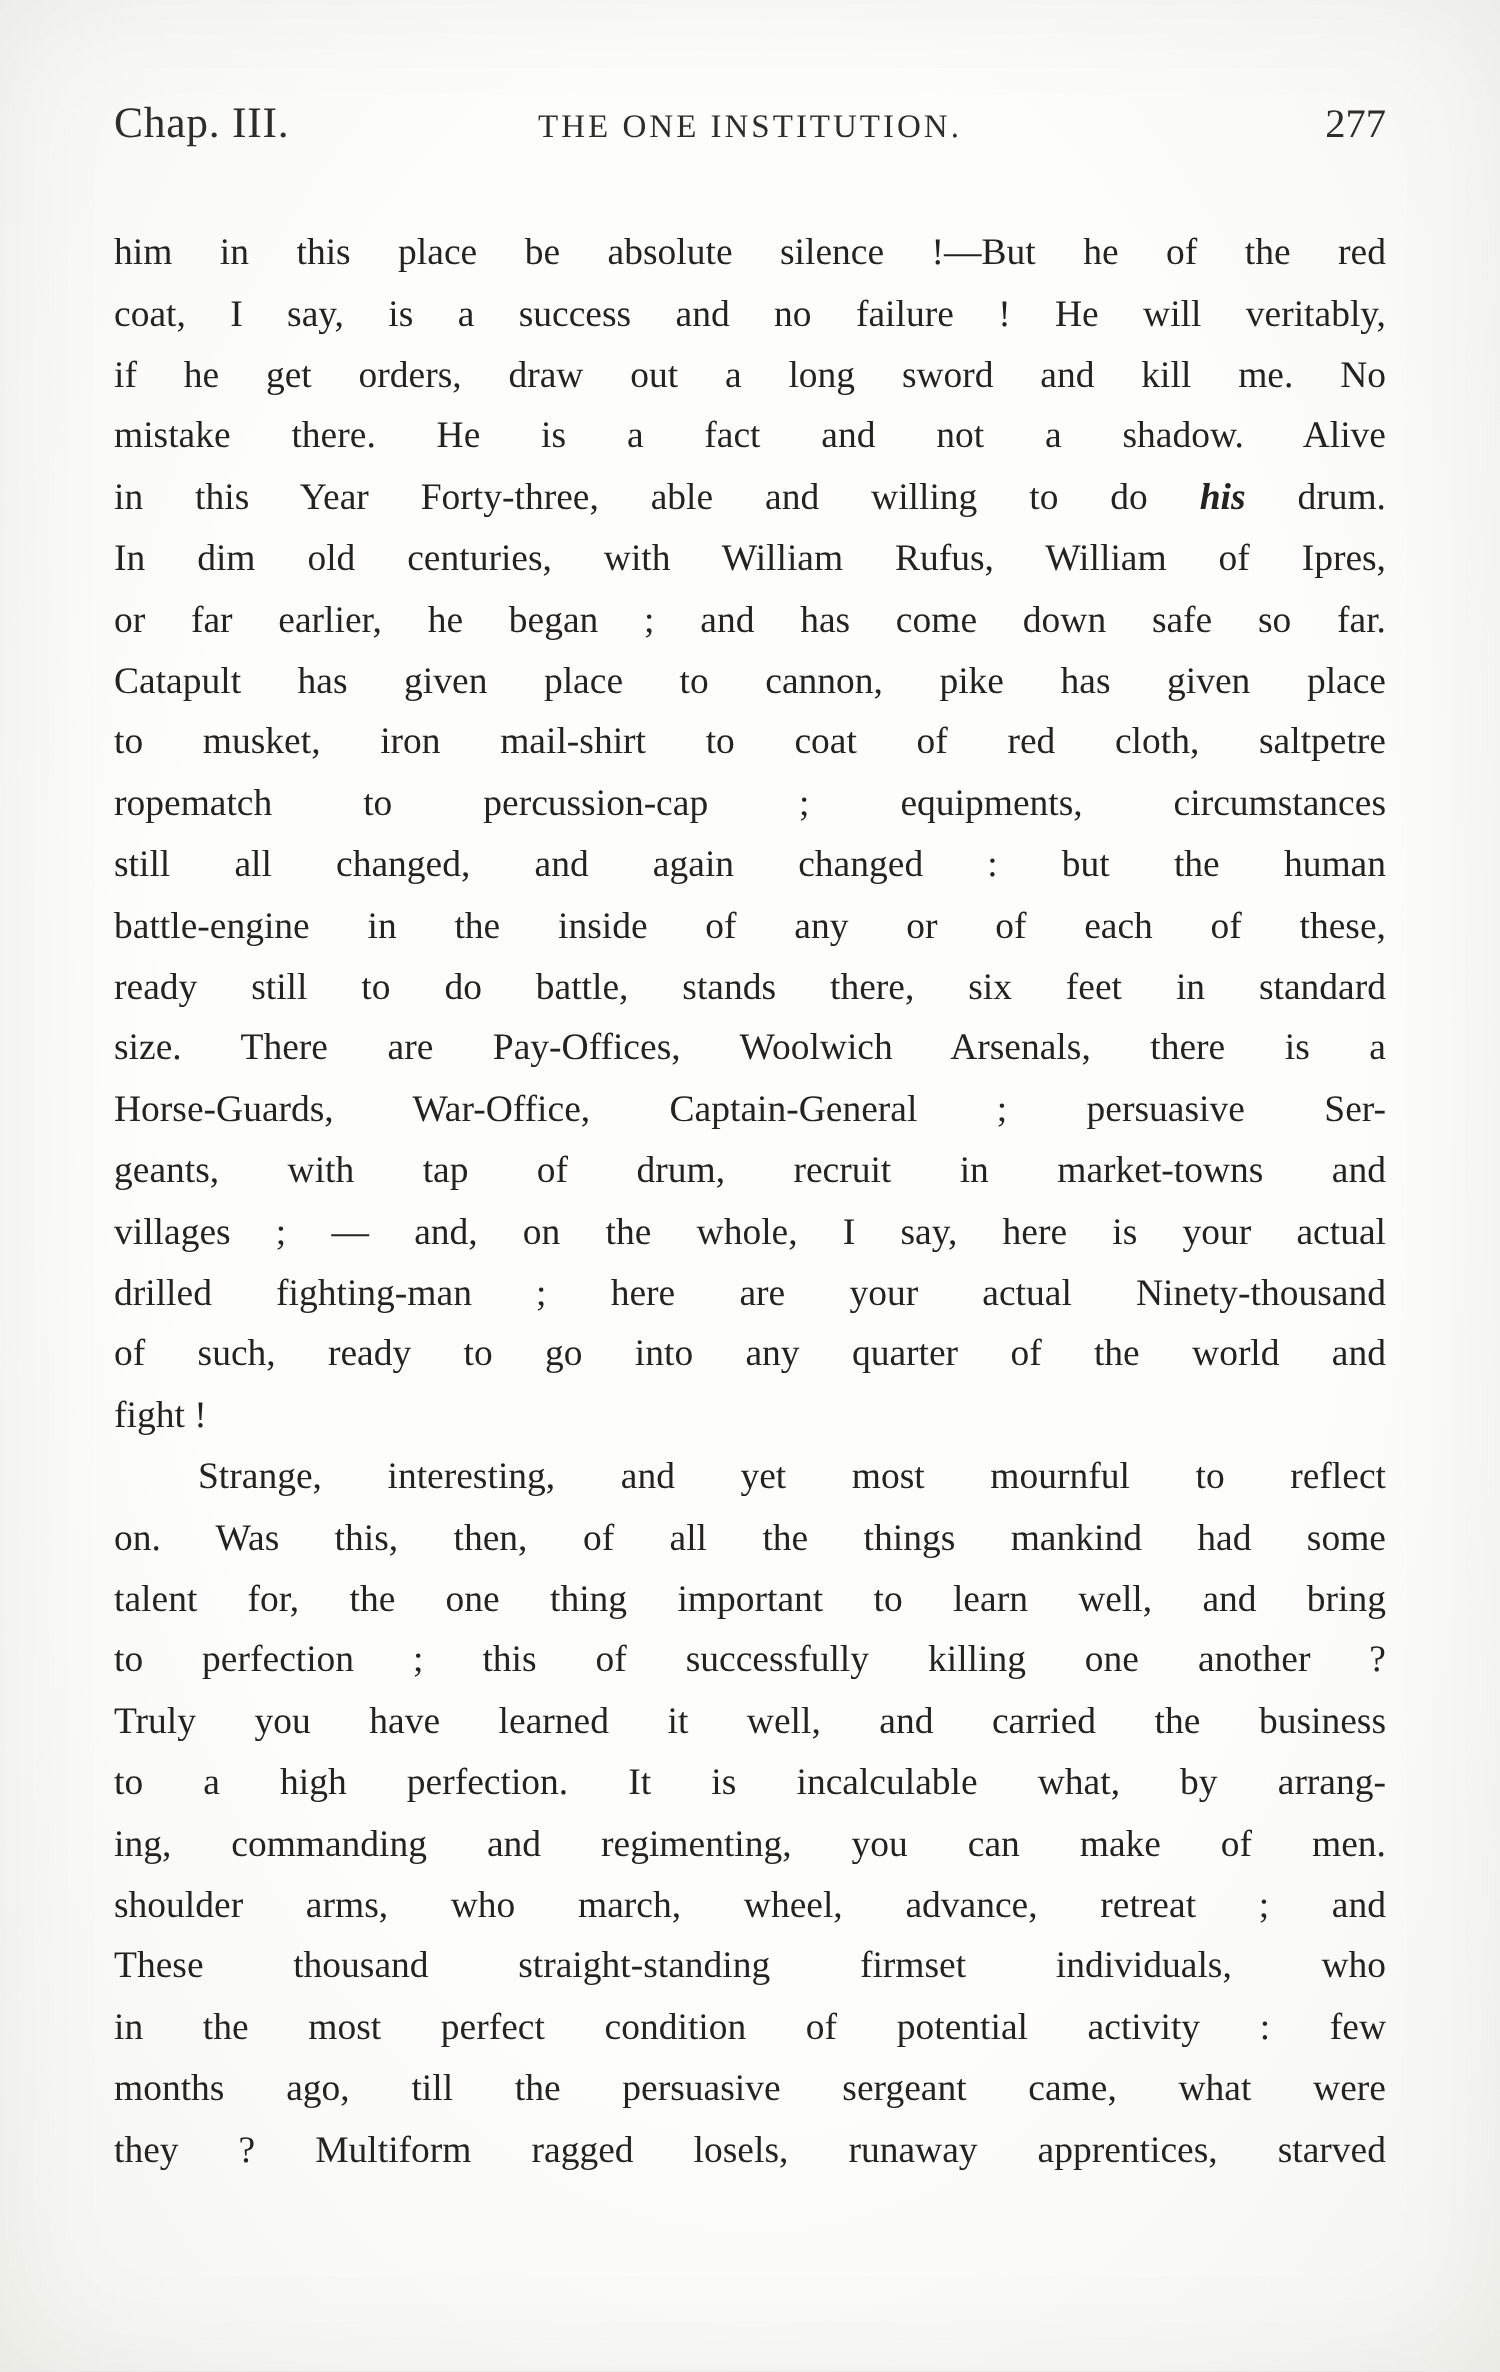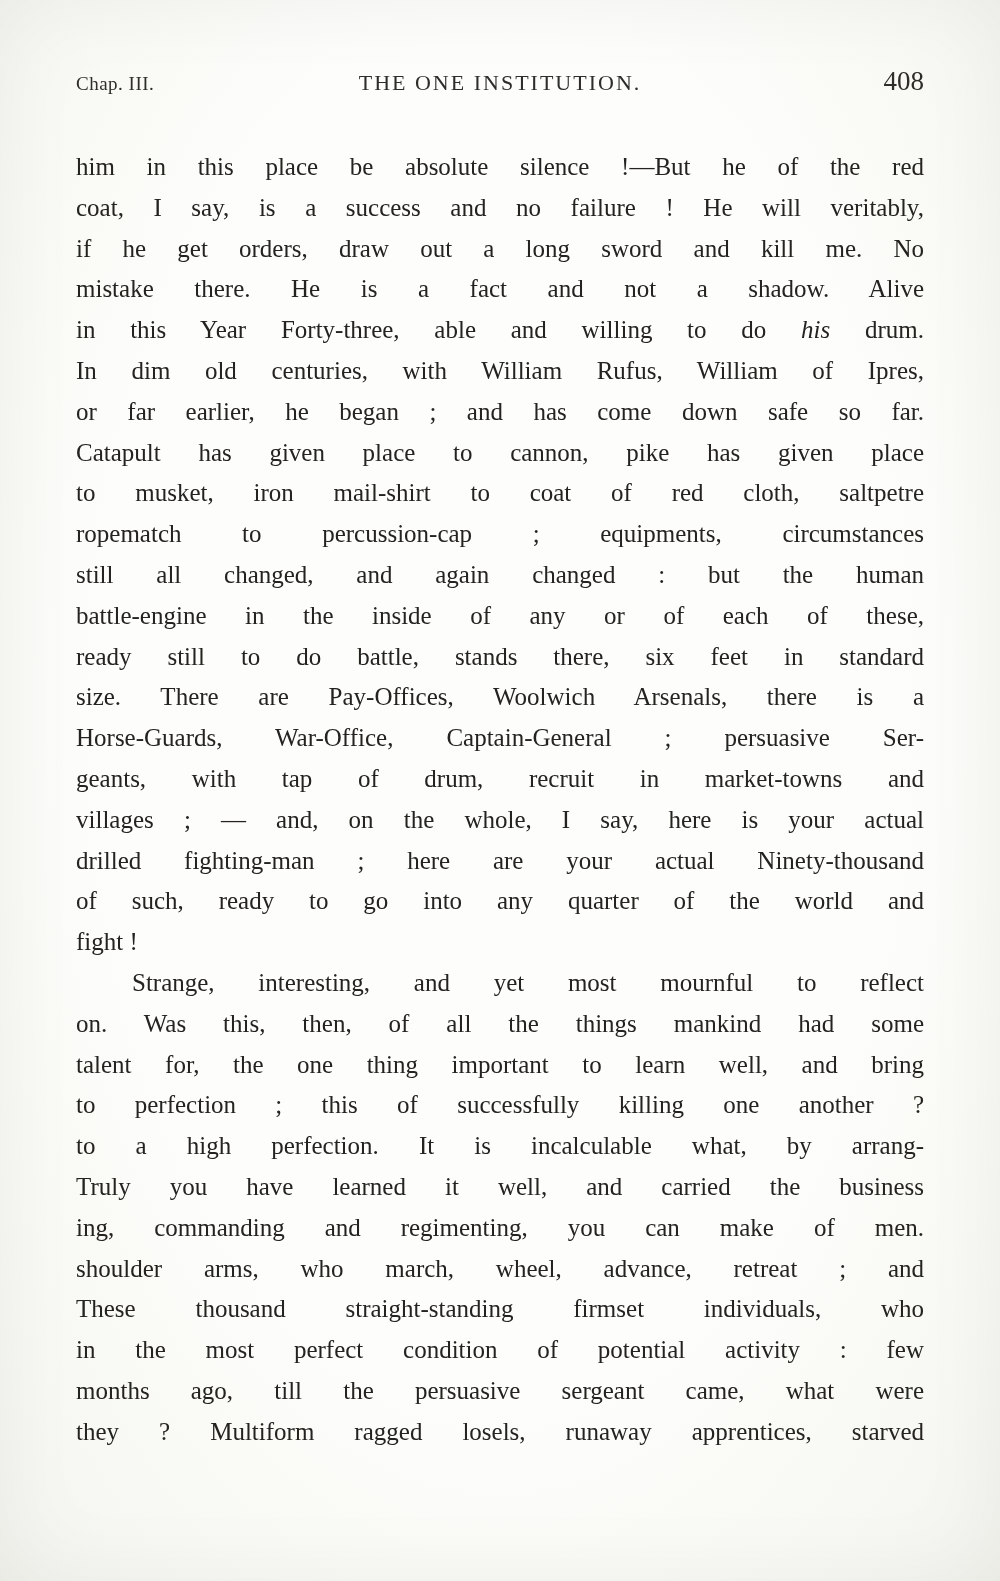"Chap. III." .chapter { font-size: 19px -> 29px }
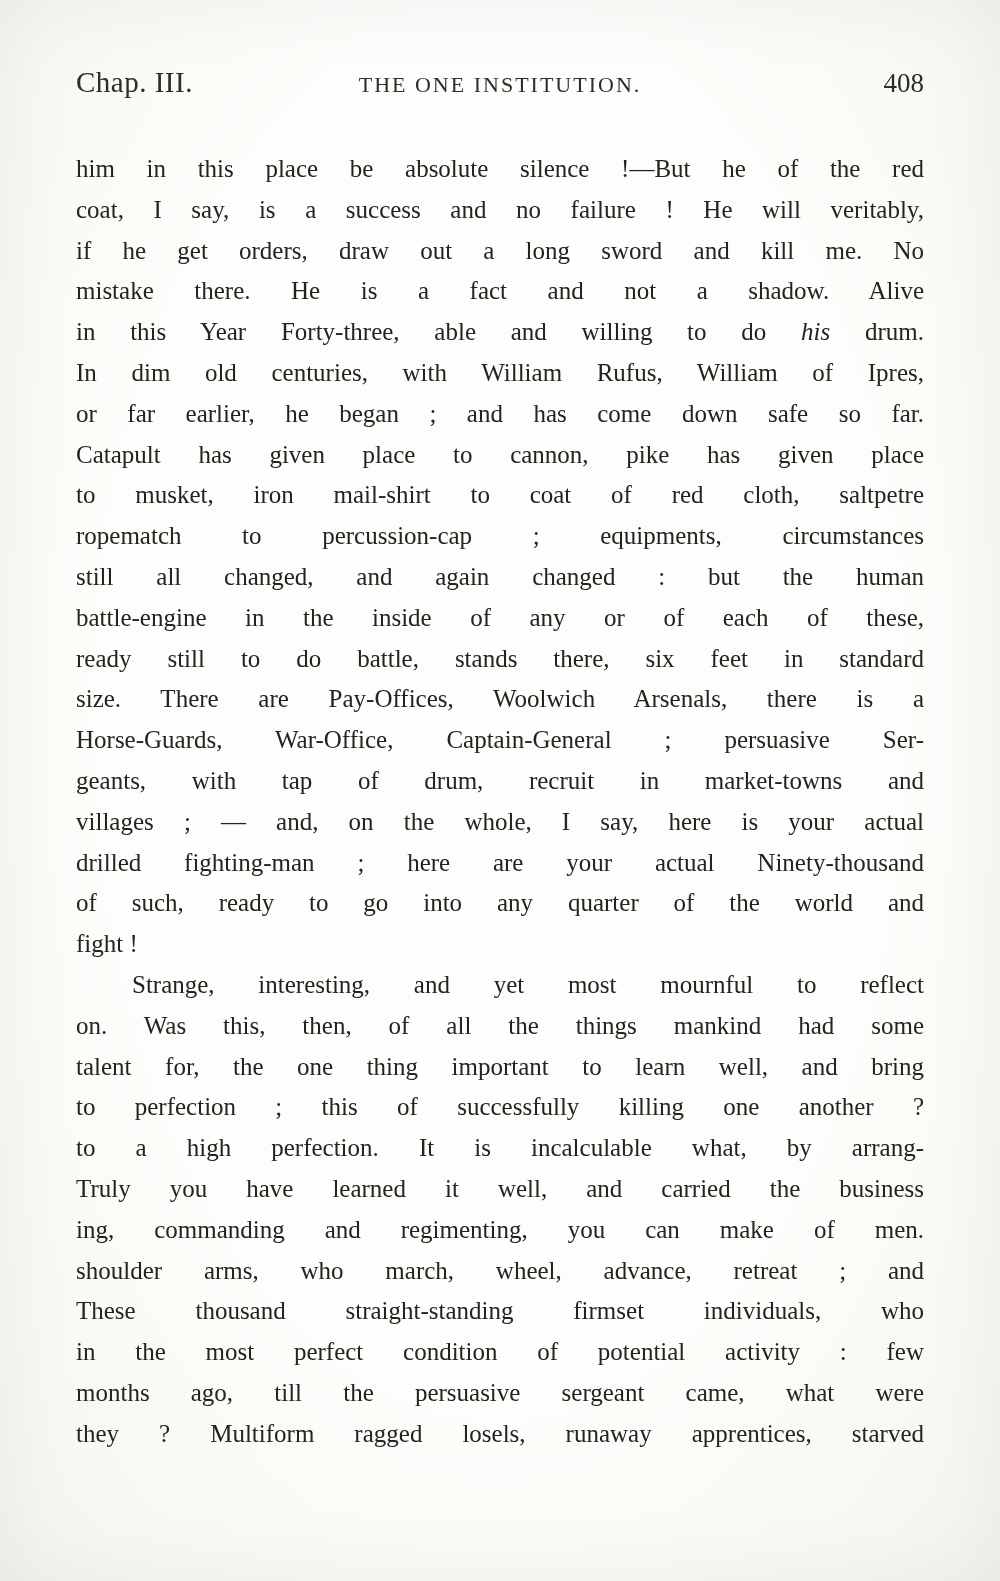"408" div.page-number { text: 408 -> 277 }
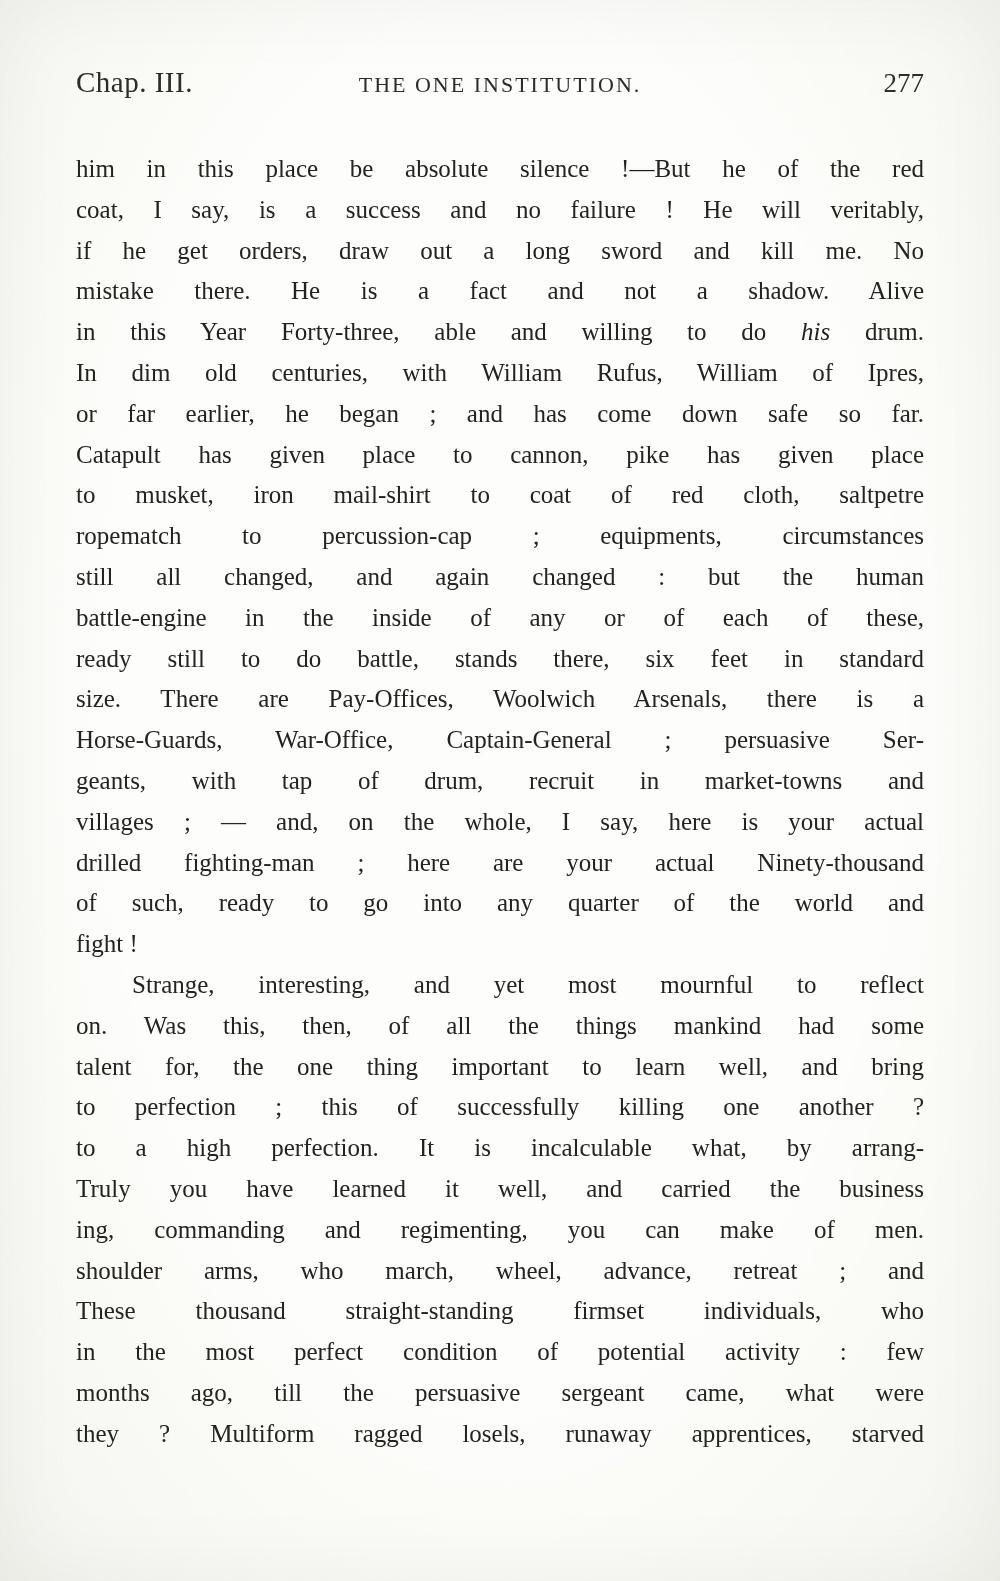"his" .line i { font-weight: none -> bold }
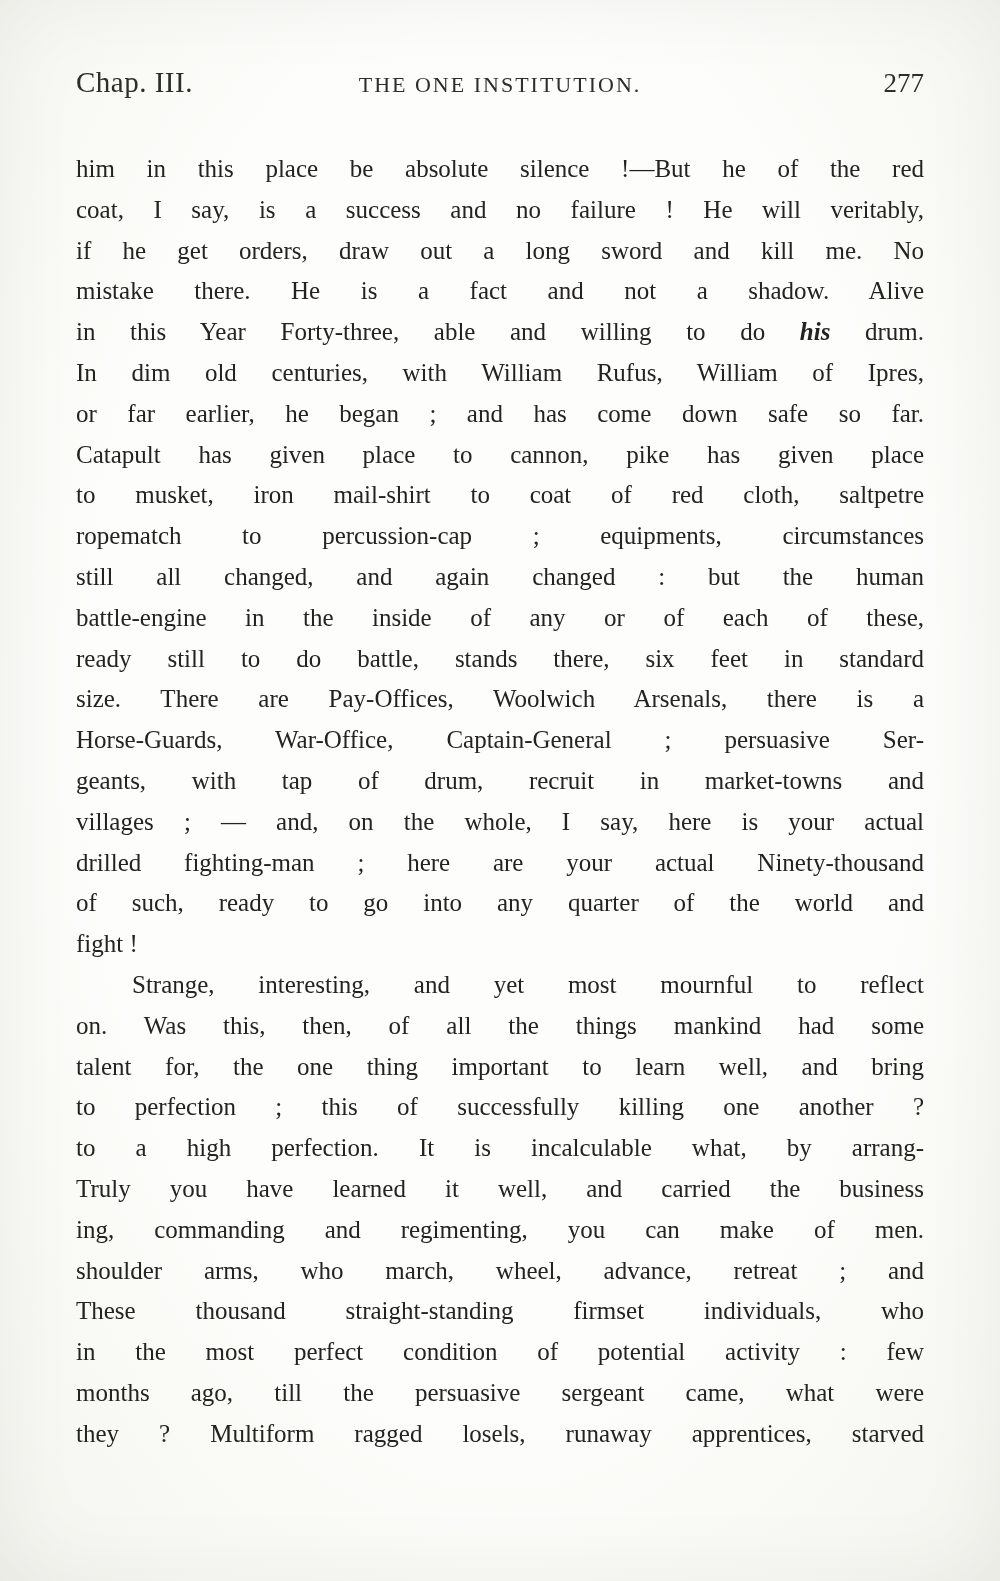"to a high perfection. It" div.line { order: before "Truly you have learned it" -> after "Truly you have learned it" }
